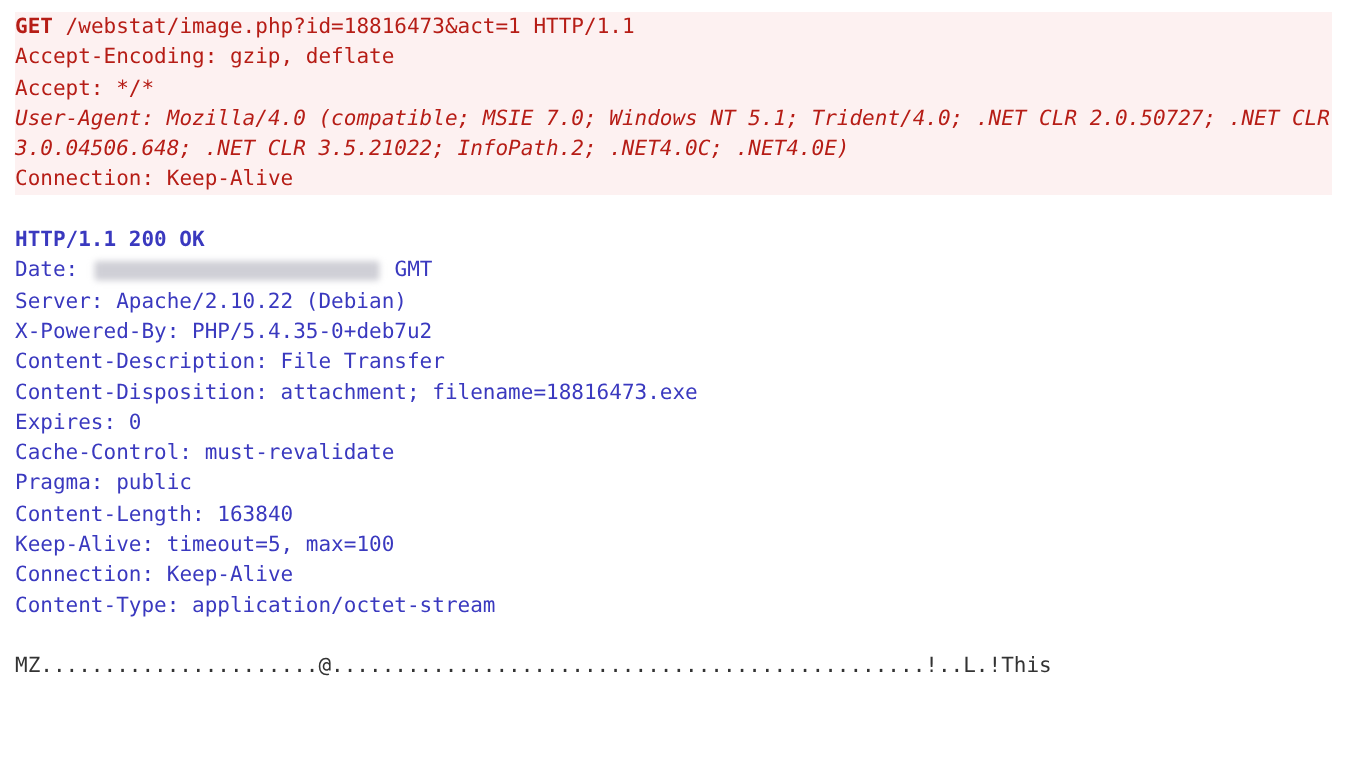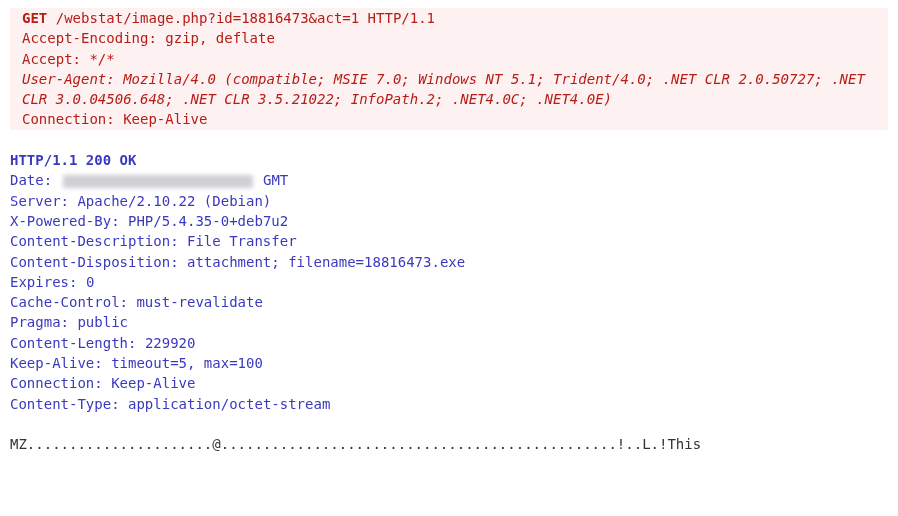"GET /webstat/image.php?id=18816473&act=1" .request-line { padding-left: 12px -> none }
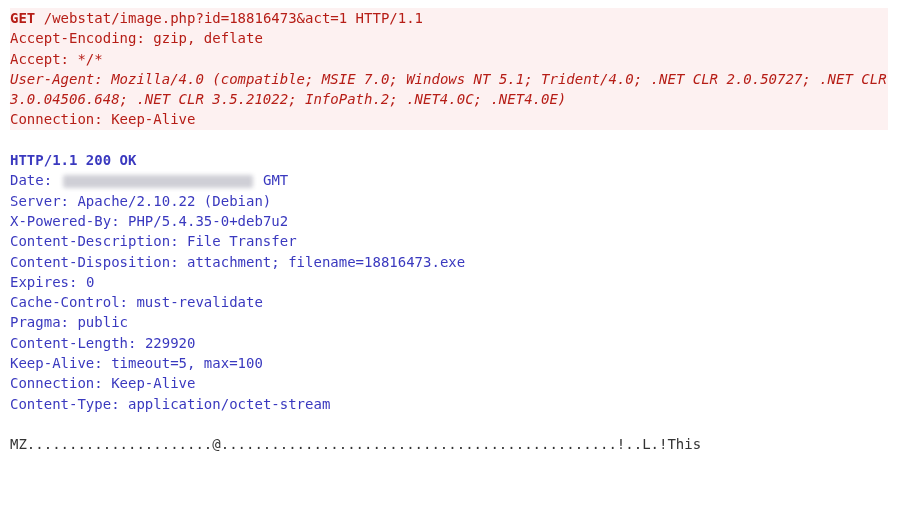"229920" span { text: 229920 -> 163840 }
